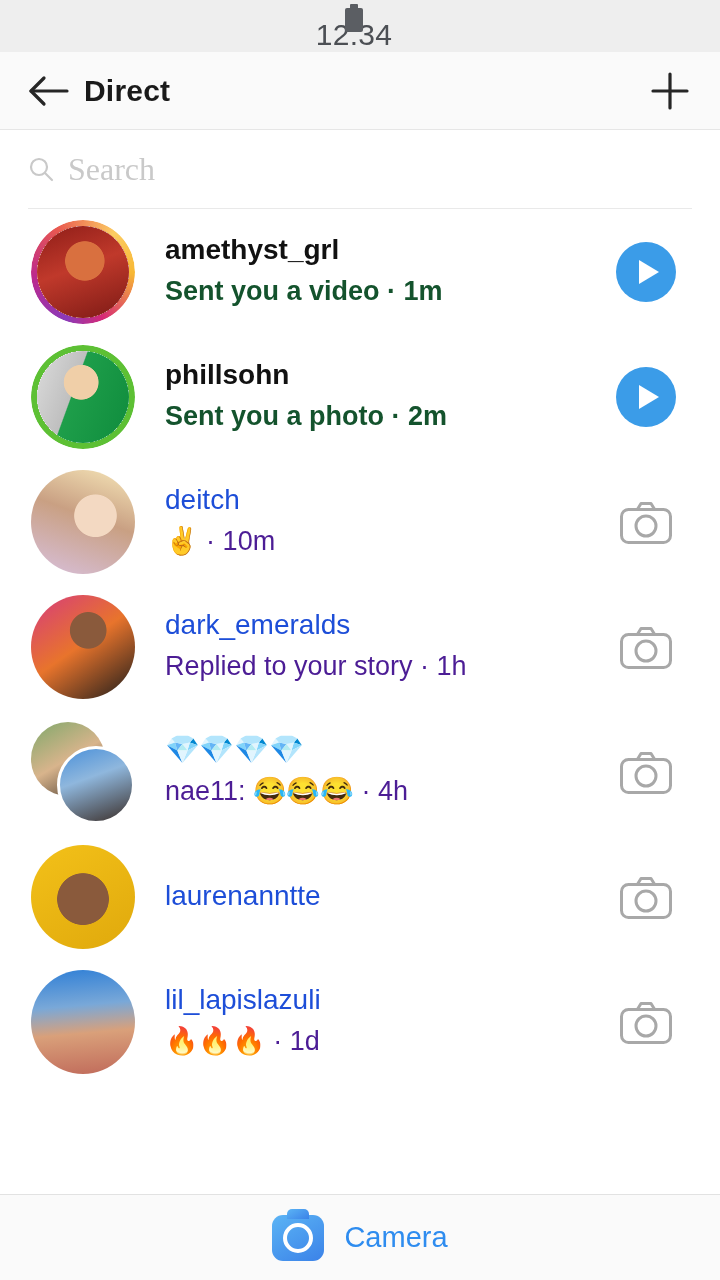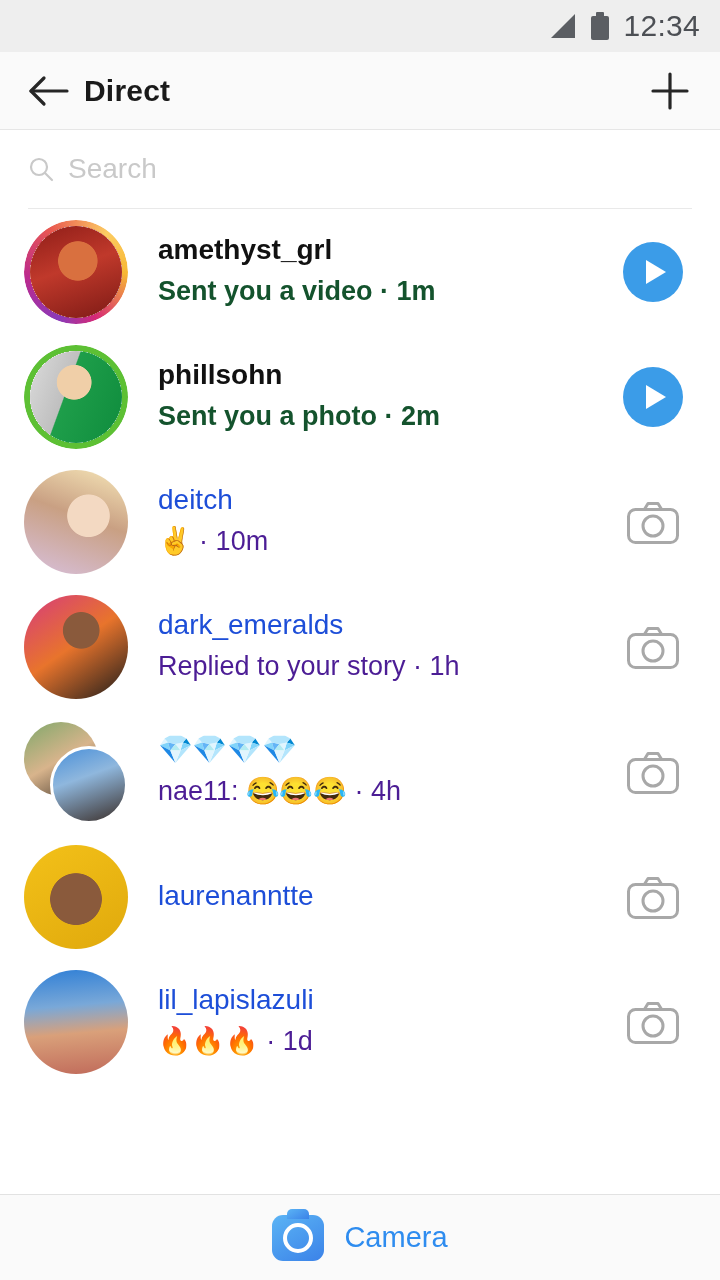"12:34" .statusbar { flex-direction: none -> column; padding-right: 20px -> 12px }
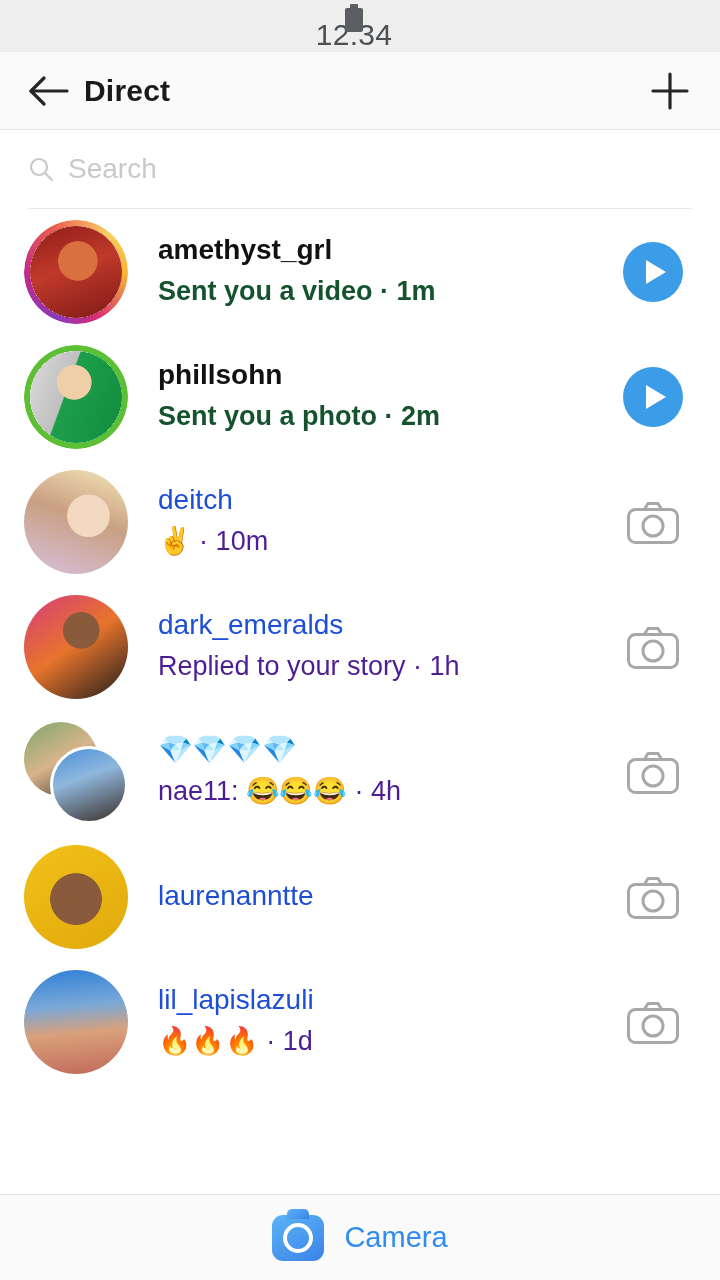"Search" .search-input { font-family: Liberation Sans, sans-serif -> Liberation Serif, serif; font-size: 28px -> 32px }
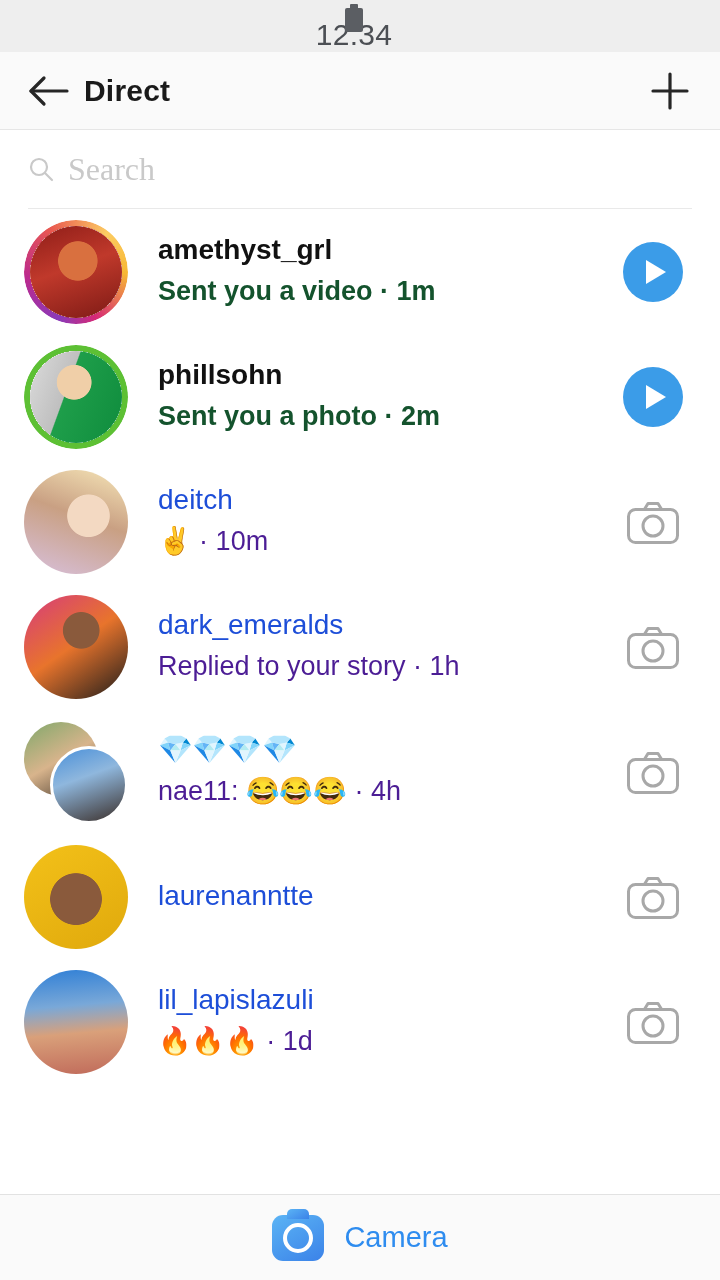"amethyst_grl" .row { padding: 0 24px -> 0 31px }
